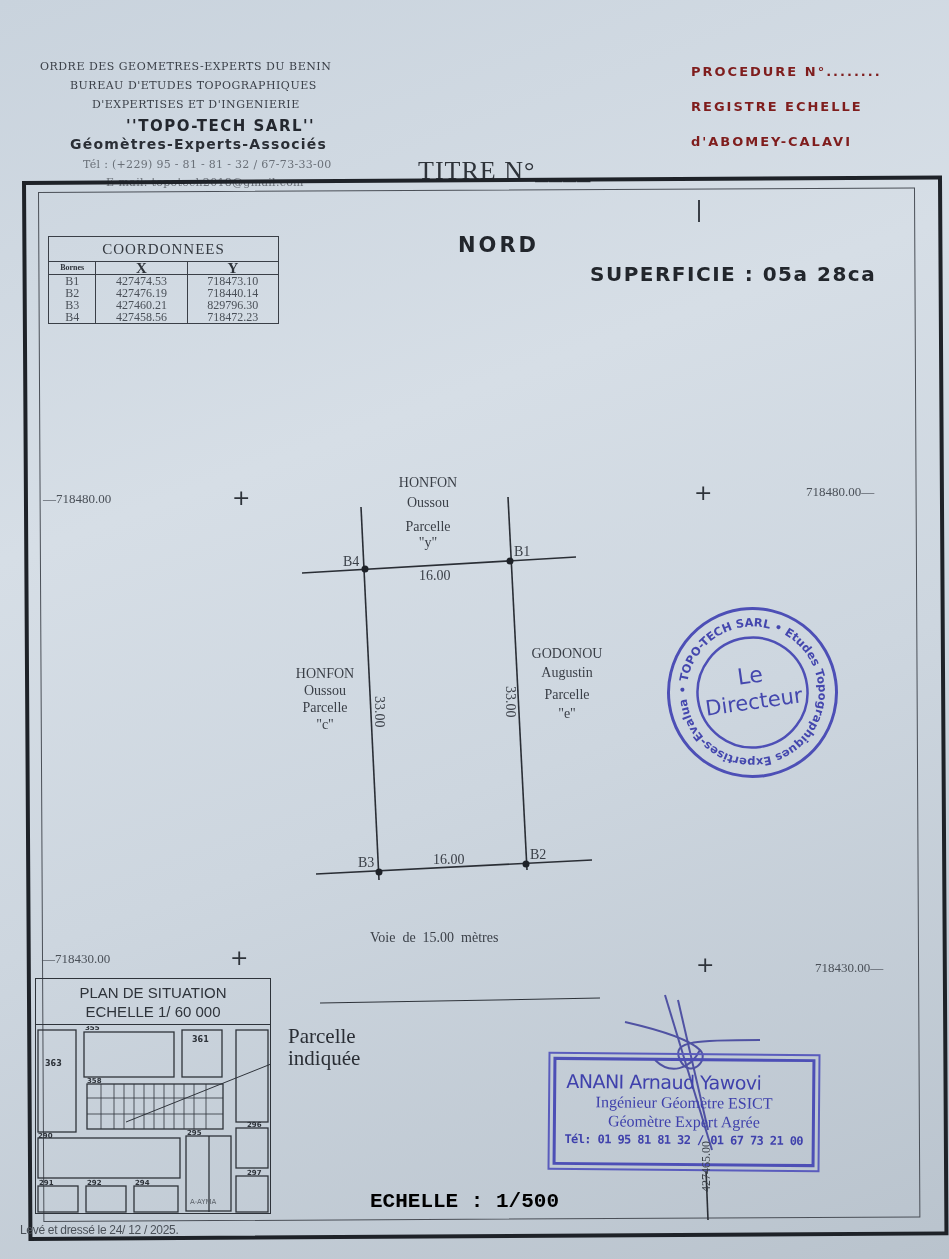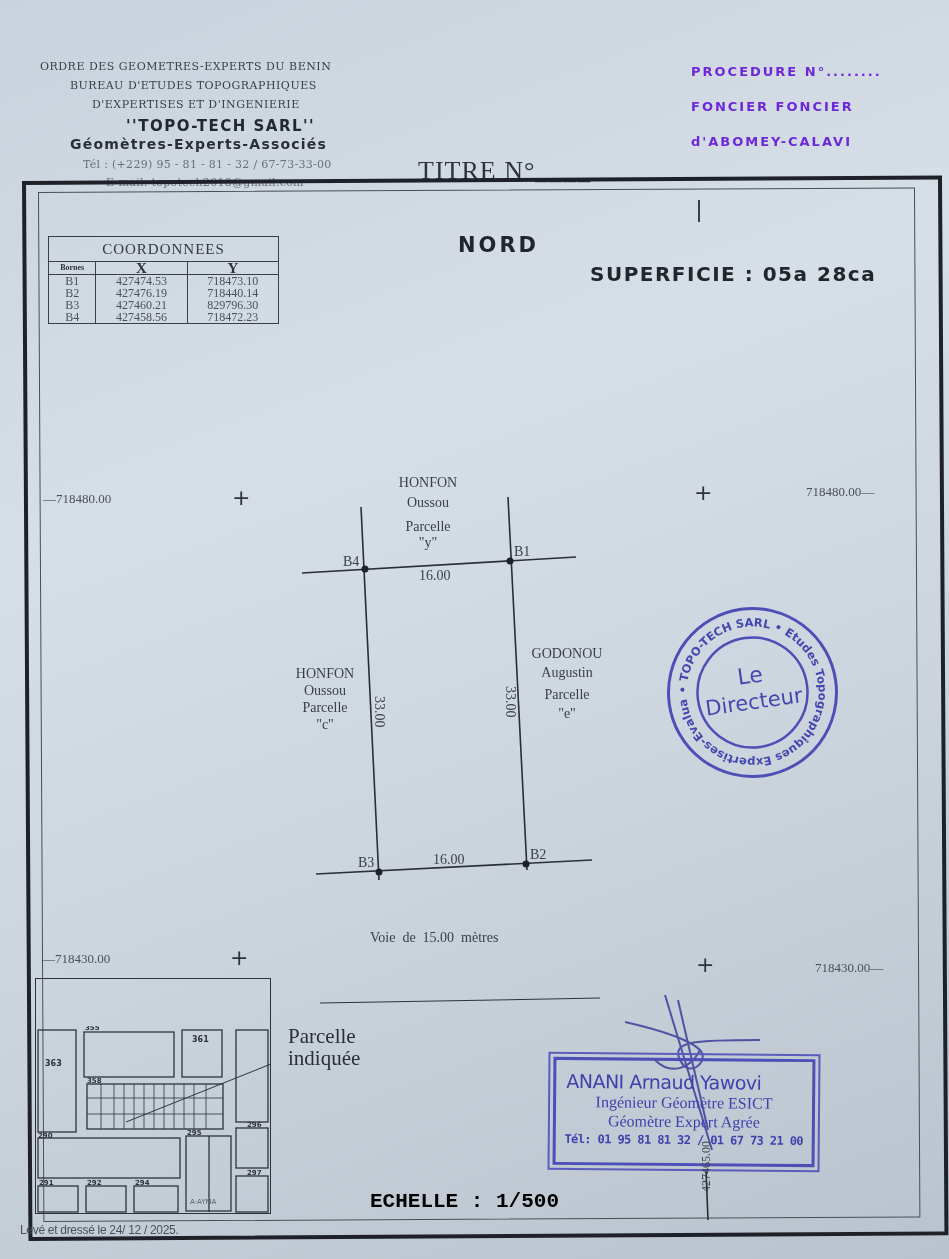"PROCEDURE N°........" .hdr-right { color: #6d28d9 -> #7f1d1d }
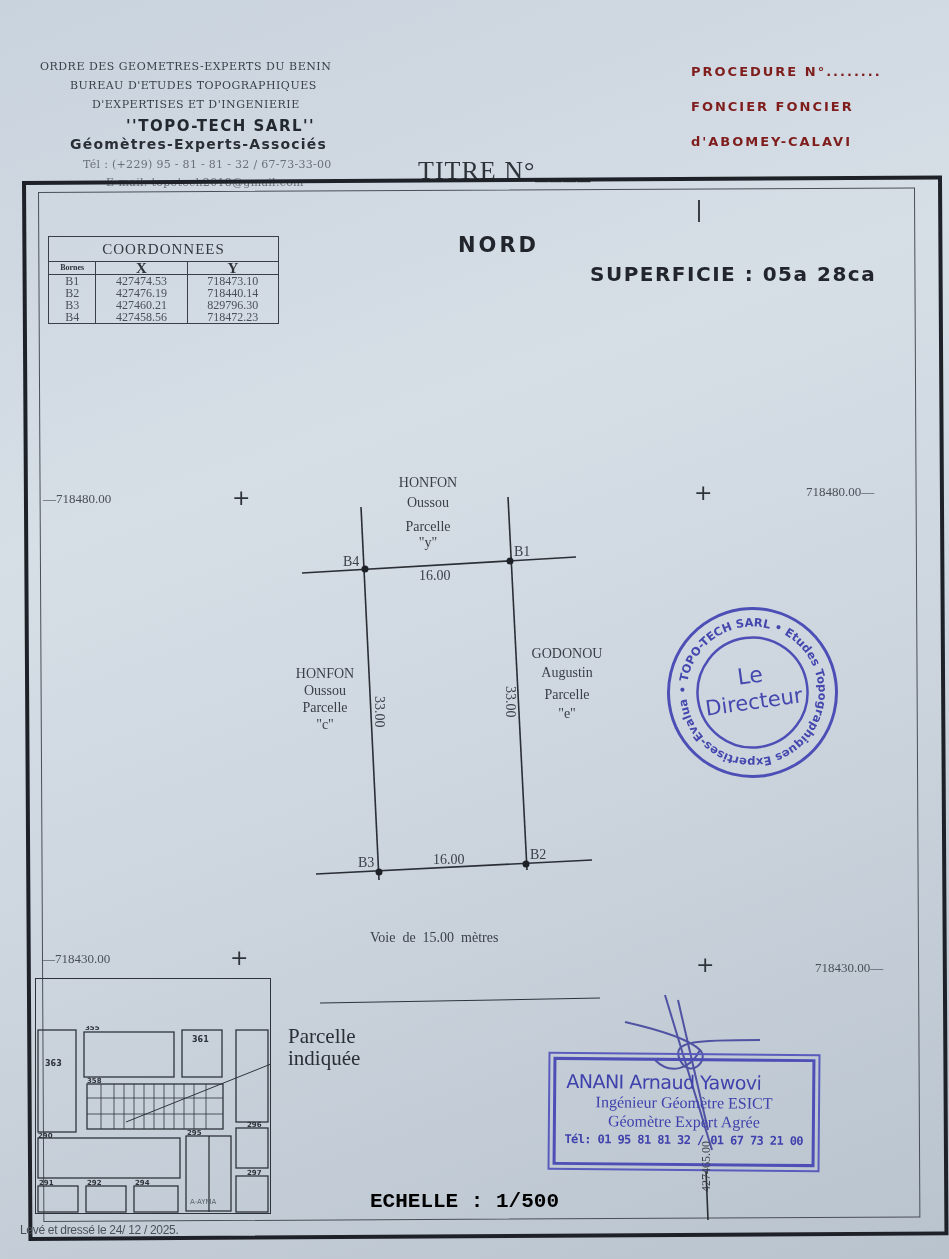"FONCIER FONCIER" div.hdr-right { text: FONCIER FONCIER -> REGISTRE ECHELLE }
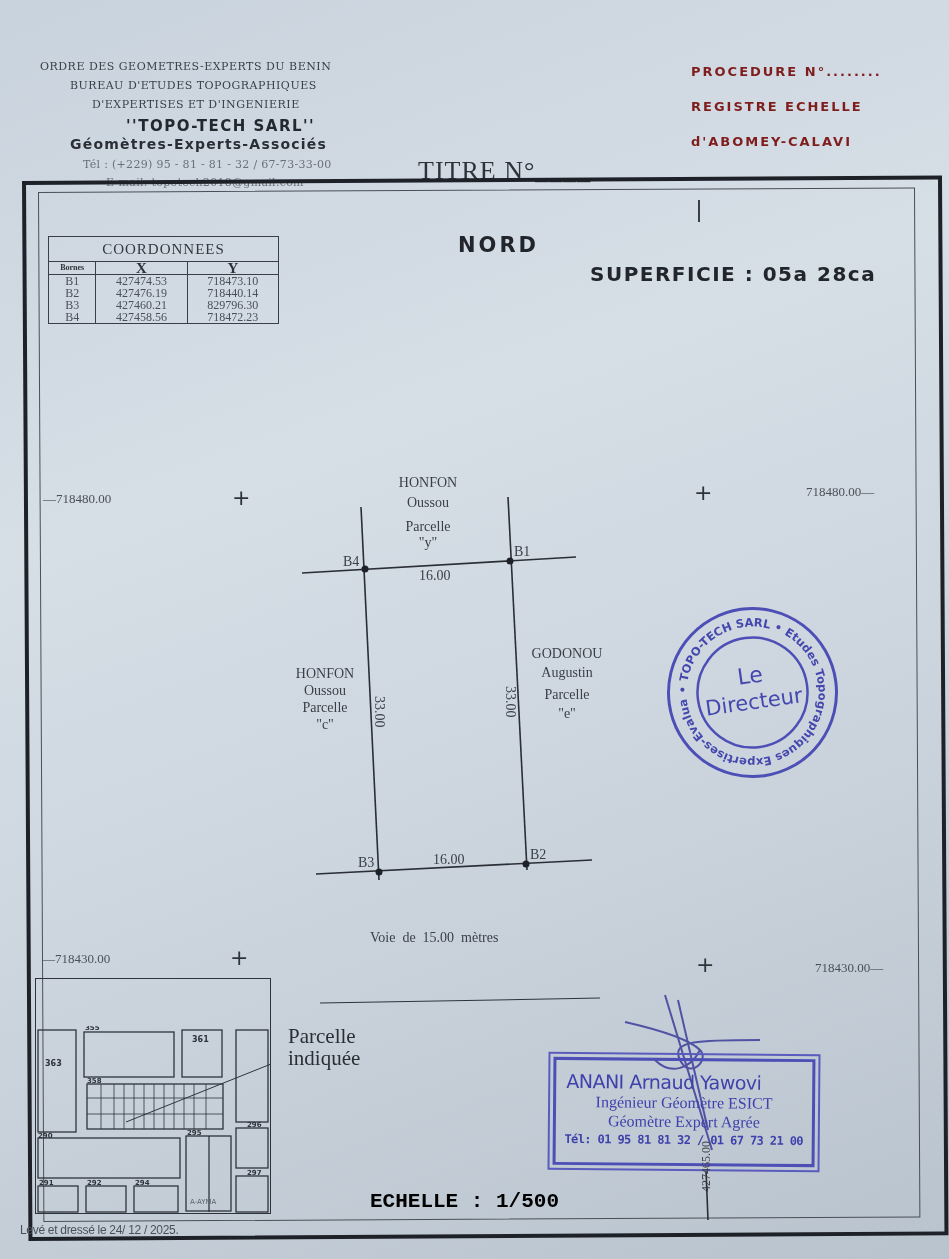"PLAN DE SITUATION" div.plan-title { html: none -> <div> <div>PLAN DE SITUATION</div> <div>ECHELLE 1/ 60 000</div> </div> }
